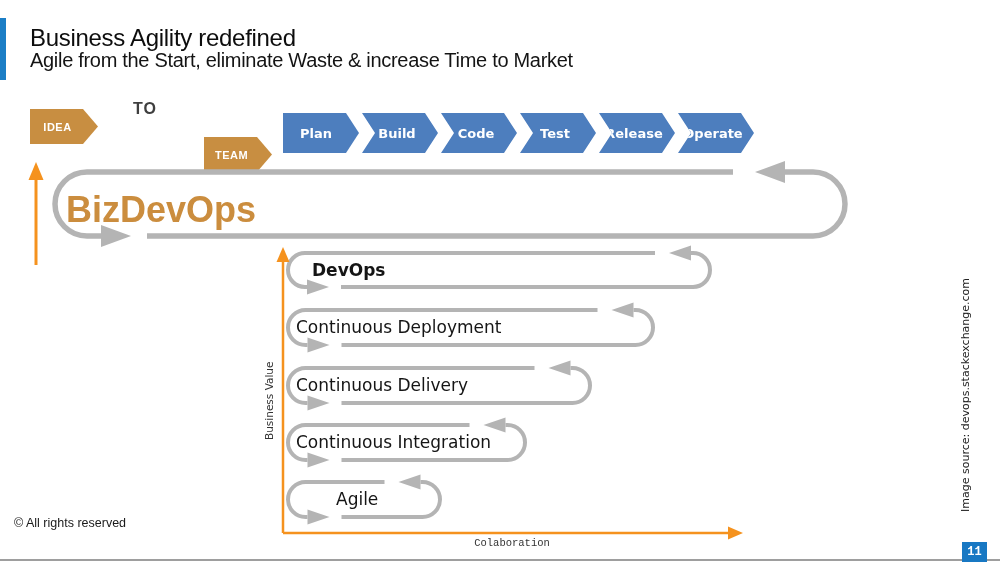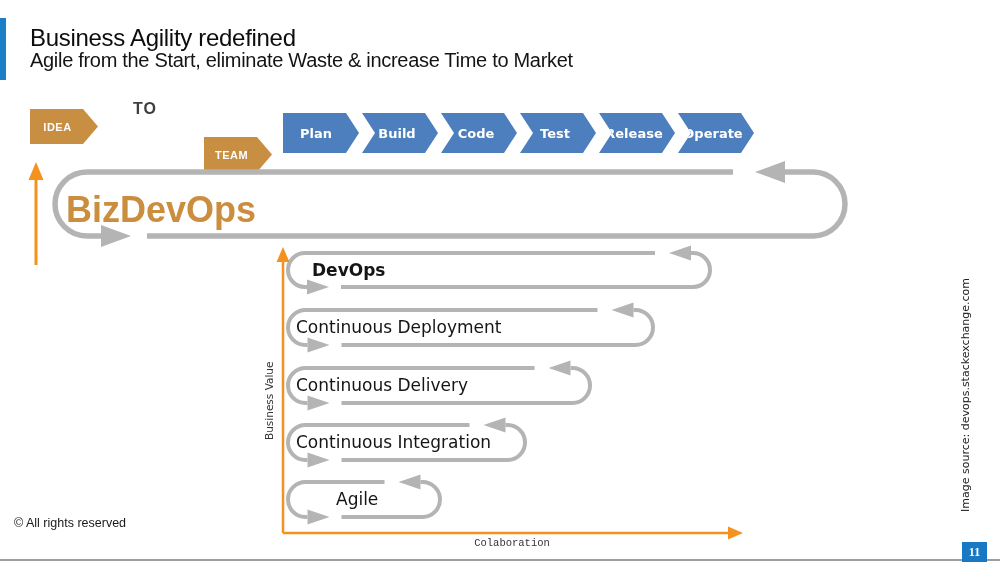"11" .page-badge { font-family: Liberation Serif, serif -> Liberation Mono, monospace }
